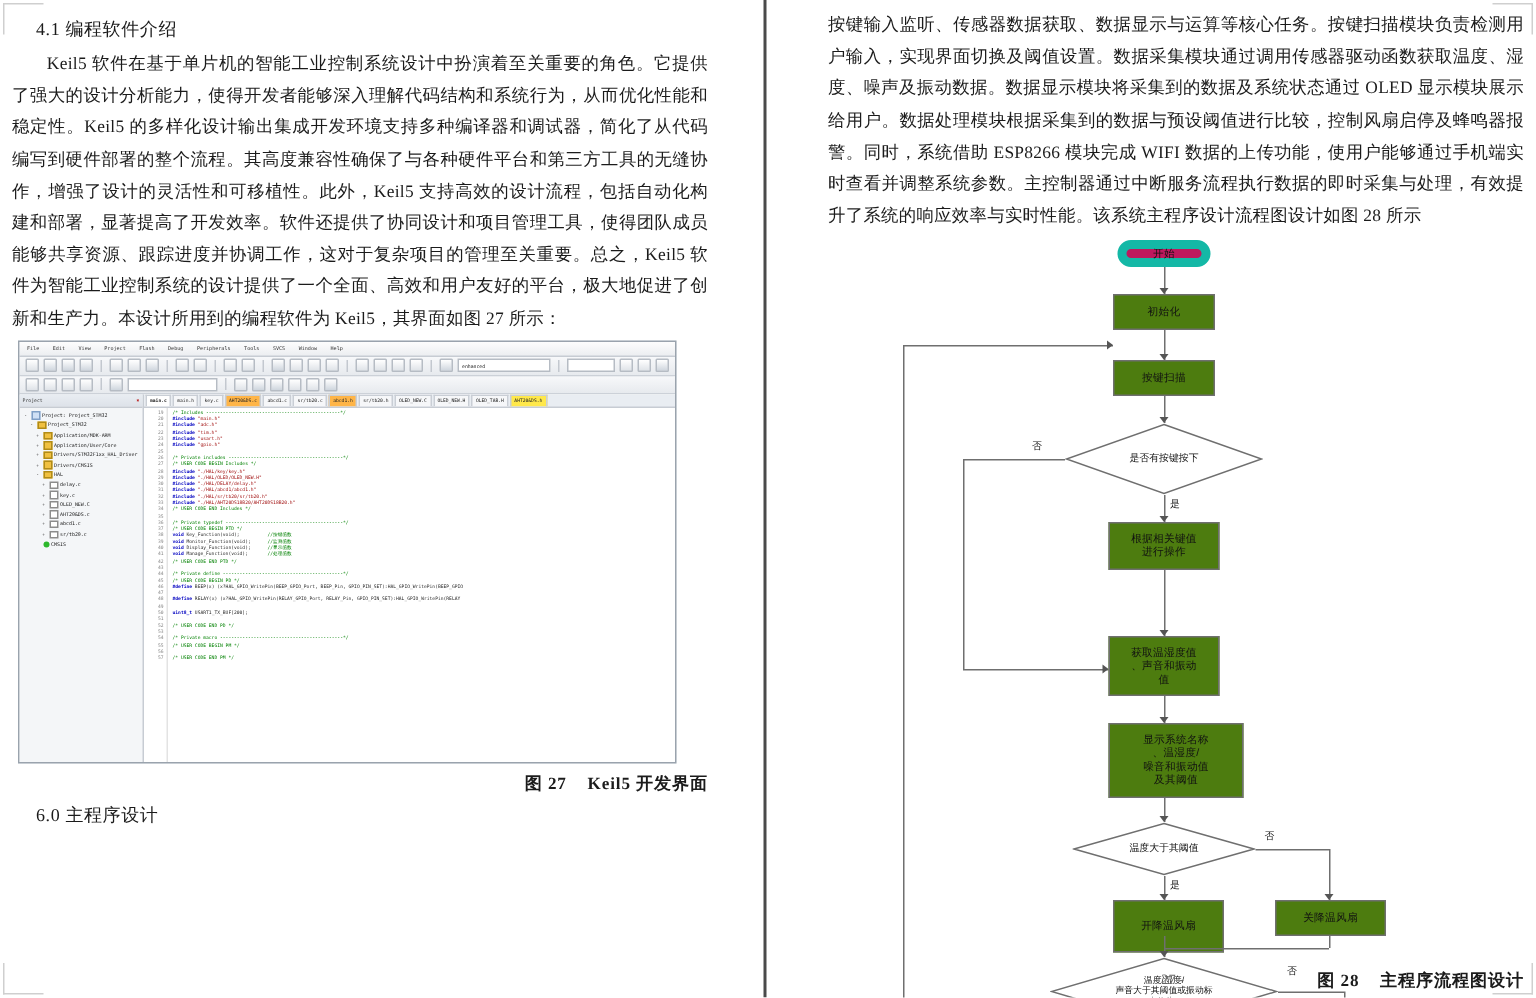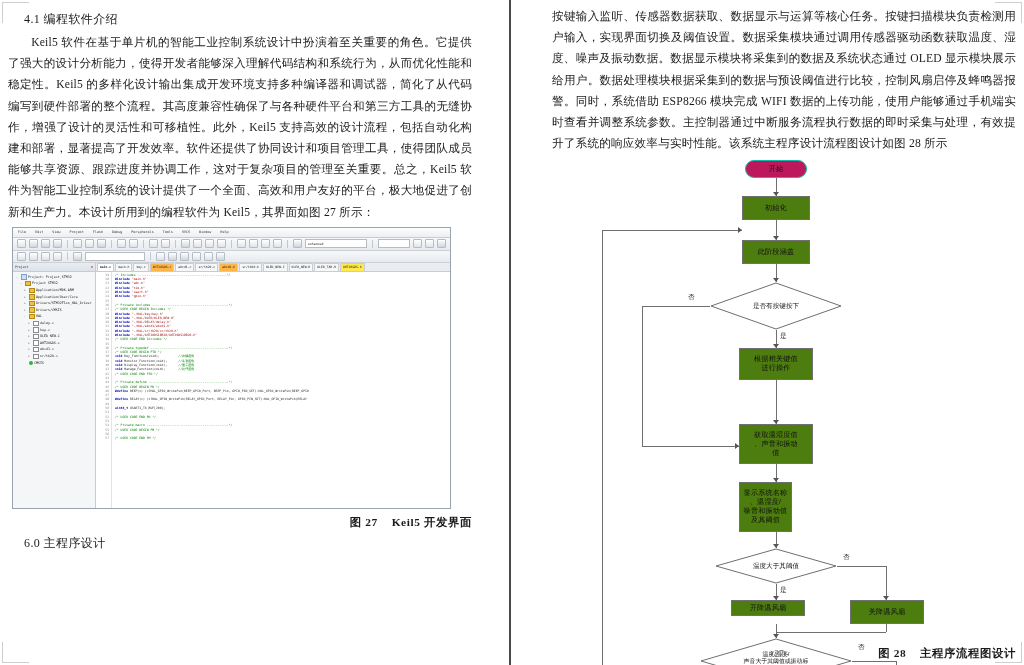"开始" .term { border: 1px solid #14b8a6 -> 6px solid #14b8a6 }
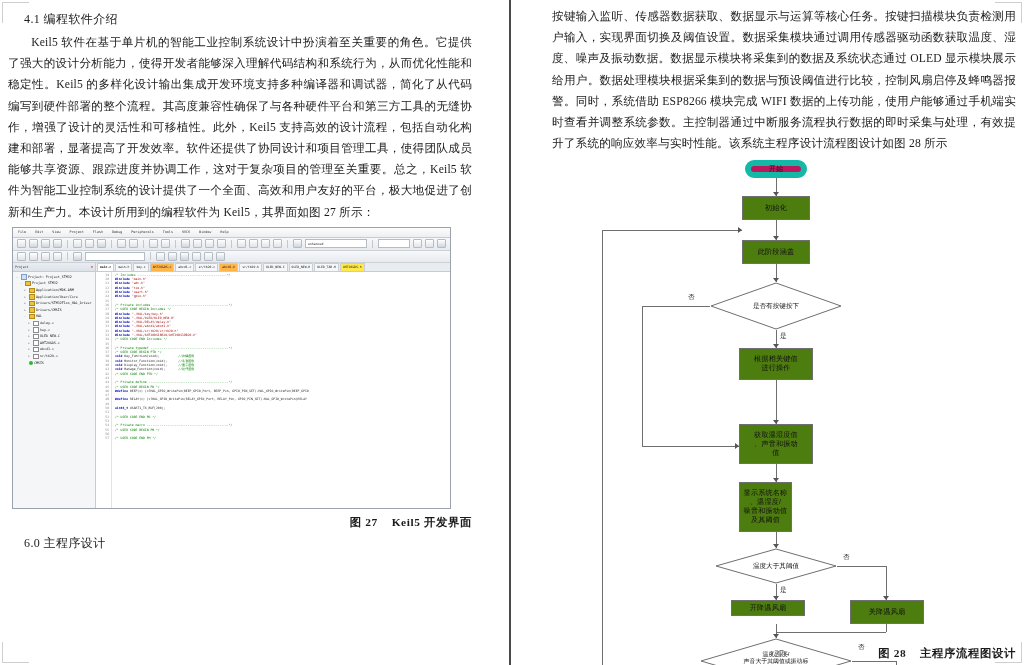"此阶段涵盖" div.node { text: 此阶段涵盖 -> 按键扫描 }
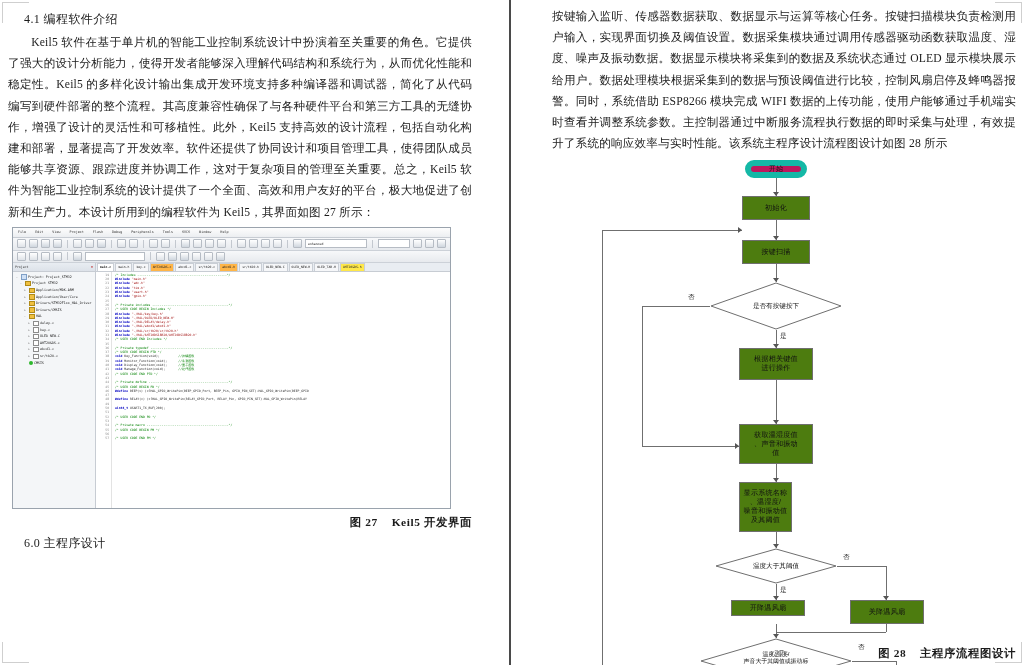"显示系统名称" div.node { width: 53px -> 90px }
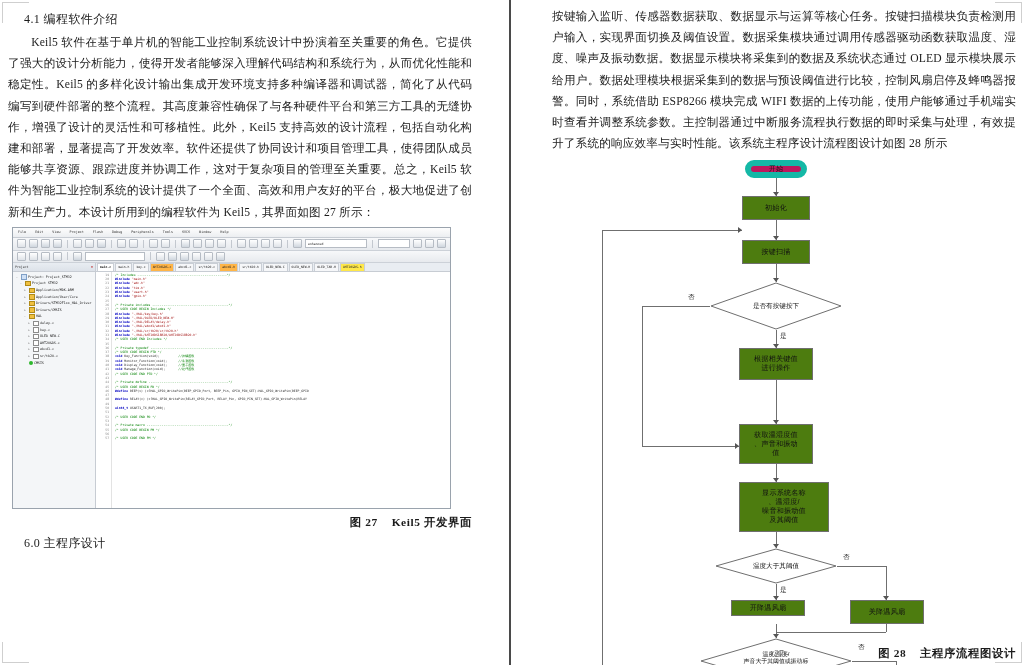"开降温风扇" div.node { height: 16px -> 35px; left: 179px -> 190px }
